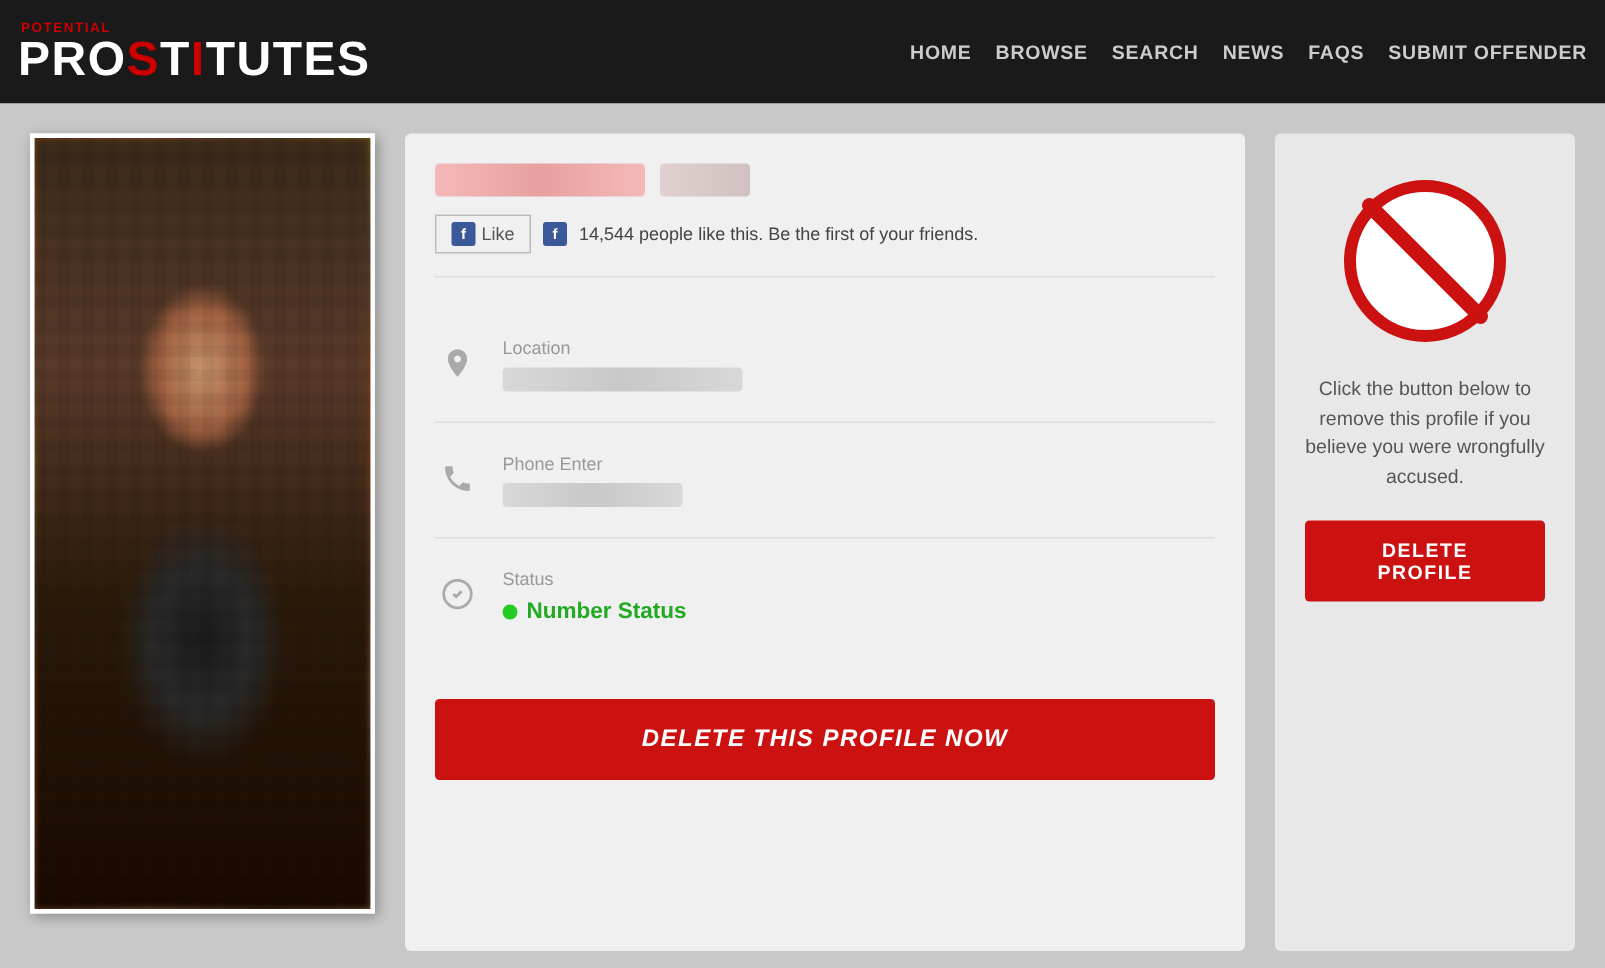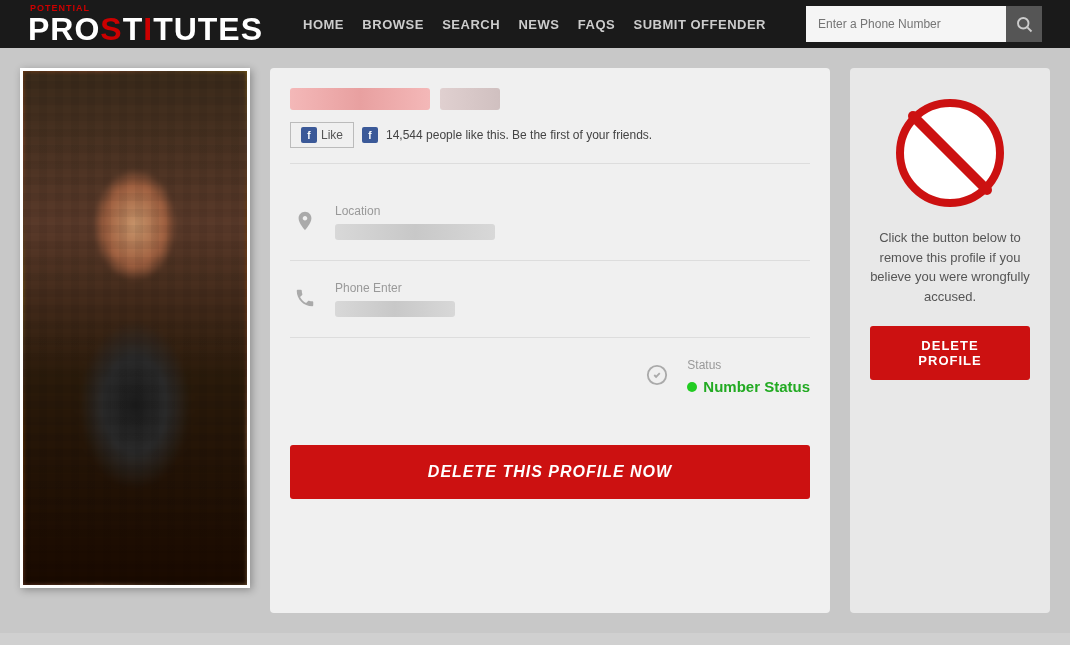"POTENTIAL" #header { height: 48px -> 69px; padding: 0 28px -> 0 12px }
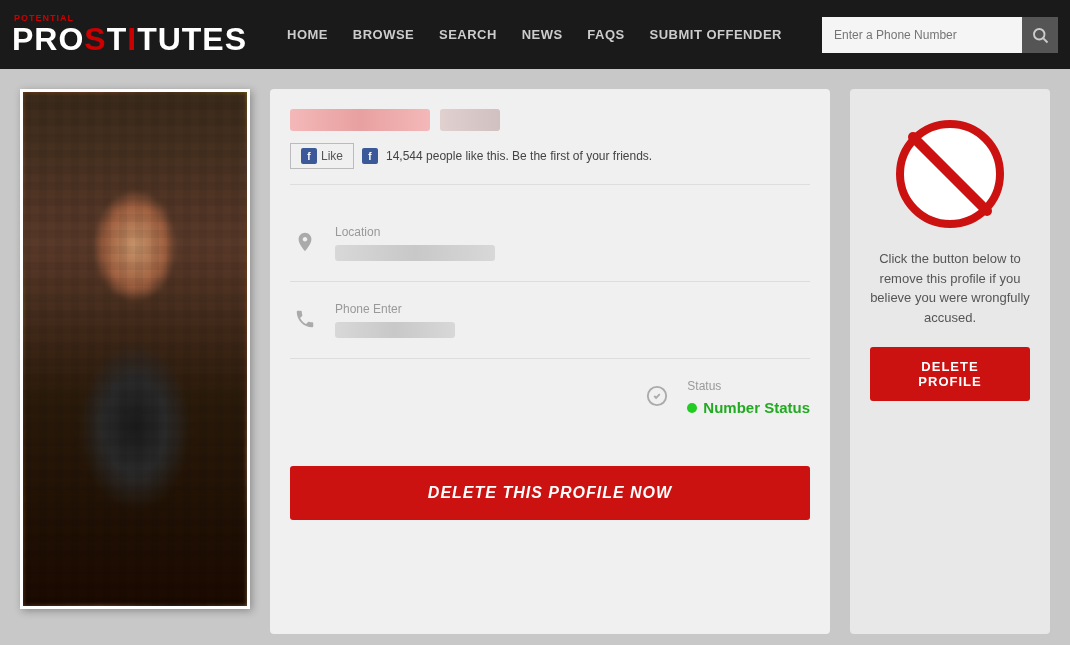"HOME" #nav { justify-content: space-between -> flex-end }
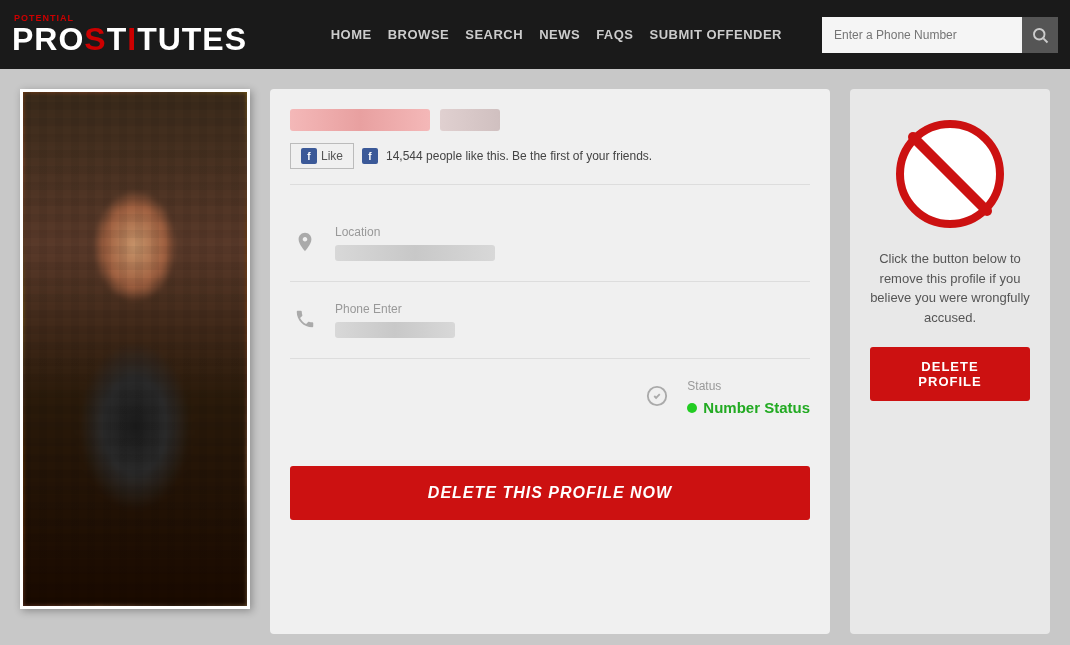"Enter a Phone Number" div { html: <div> <input> <button> <svg> <circle></circle> <line></line> </svg> </button> </div> -> none }
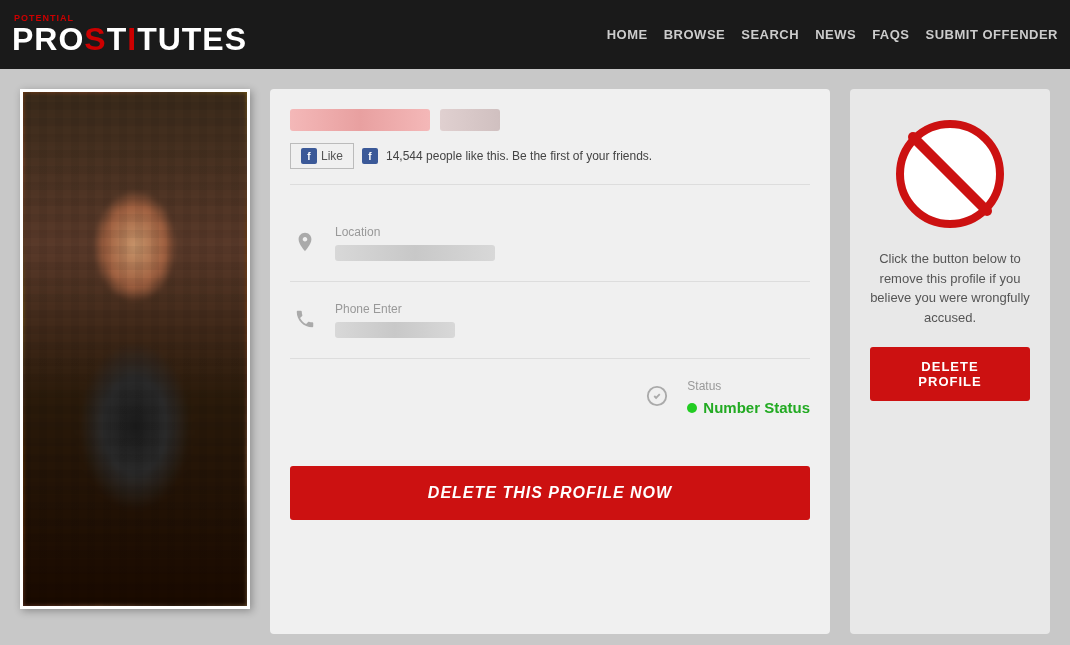"Status" #status-section { justify-content: flex-end -> none }
